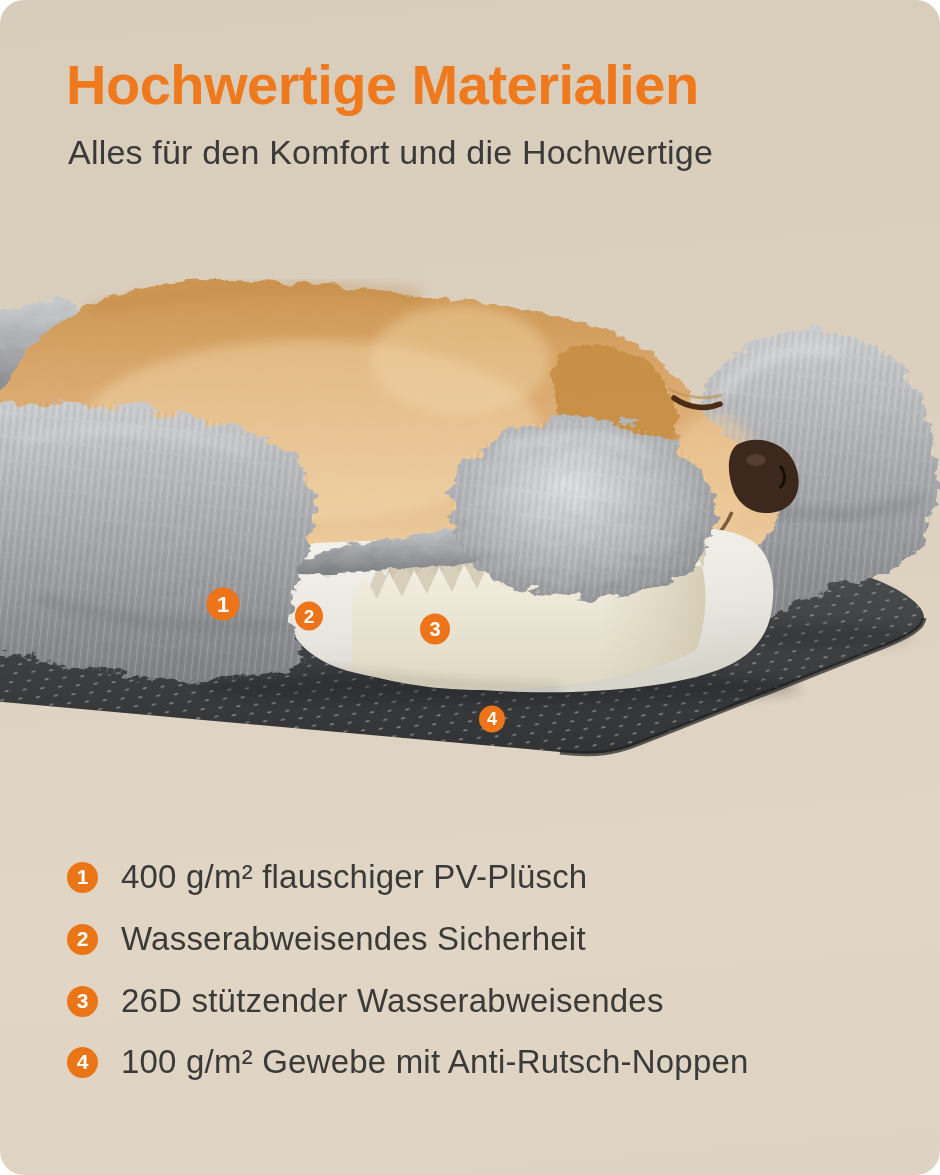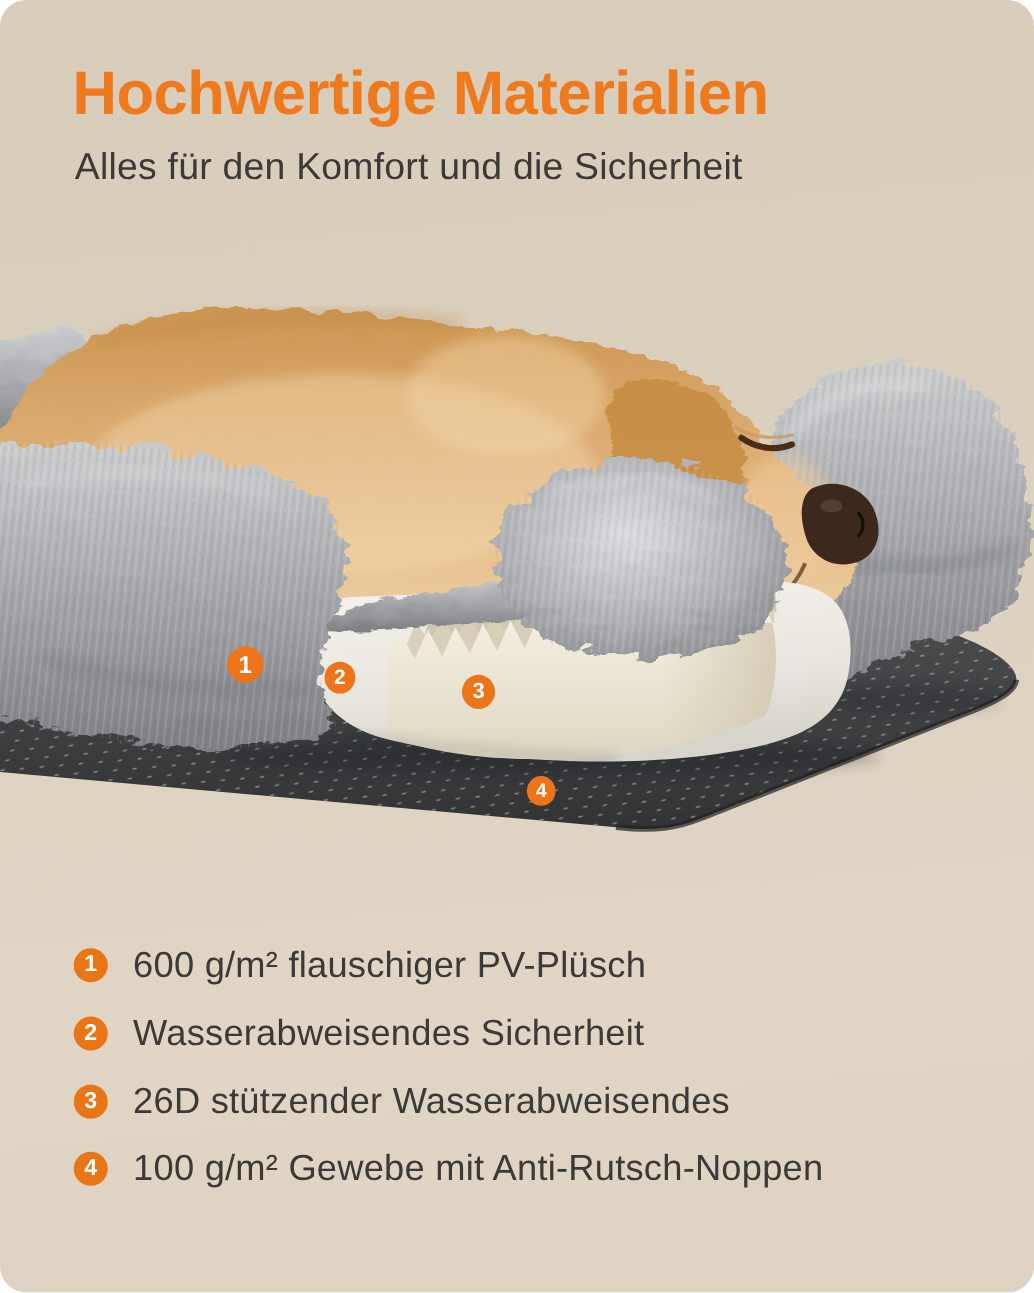"Alles für den Komfort und" span { text: Sicherheit -> Hochwertige }
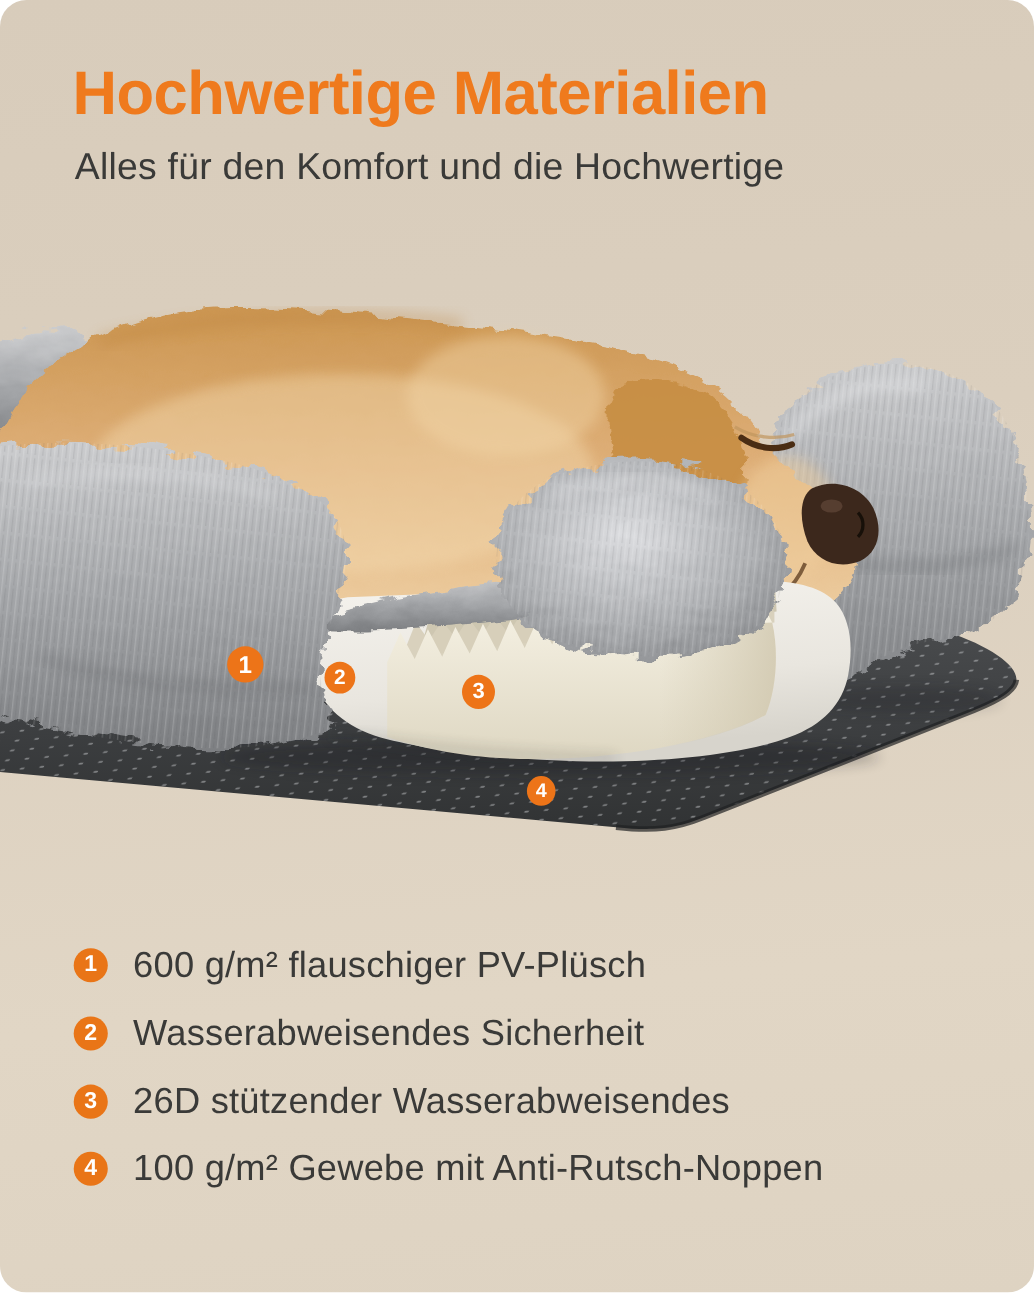"600 g/m² flauschiger PV-Plüsch" span.ltext { text: 600 -> 400 }
